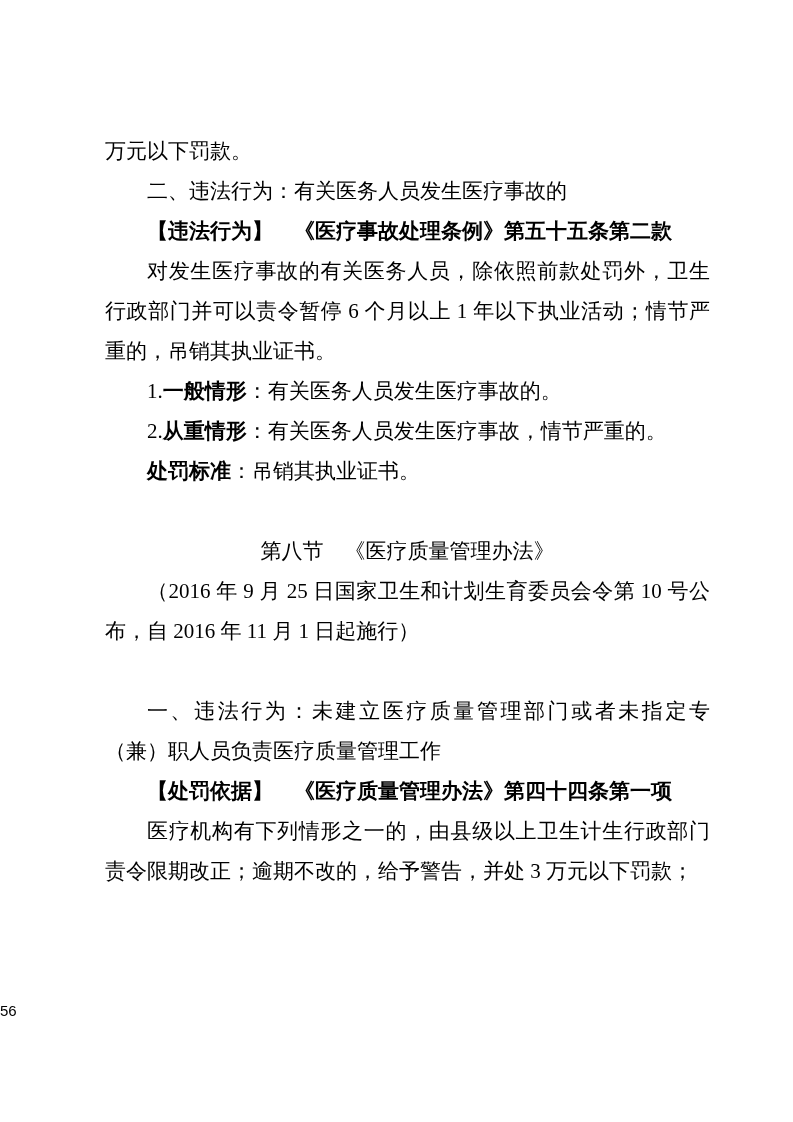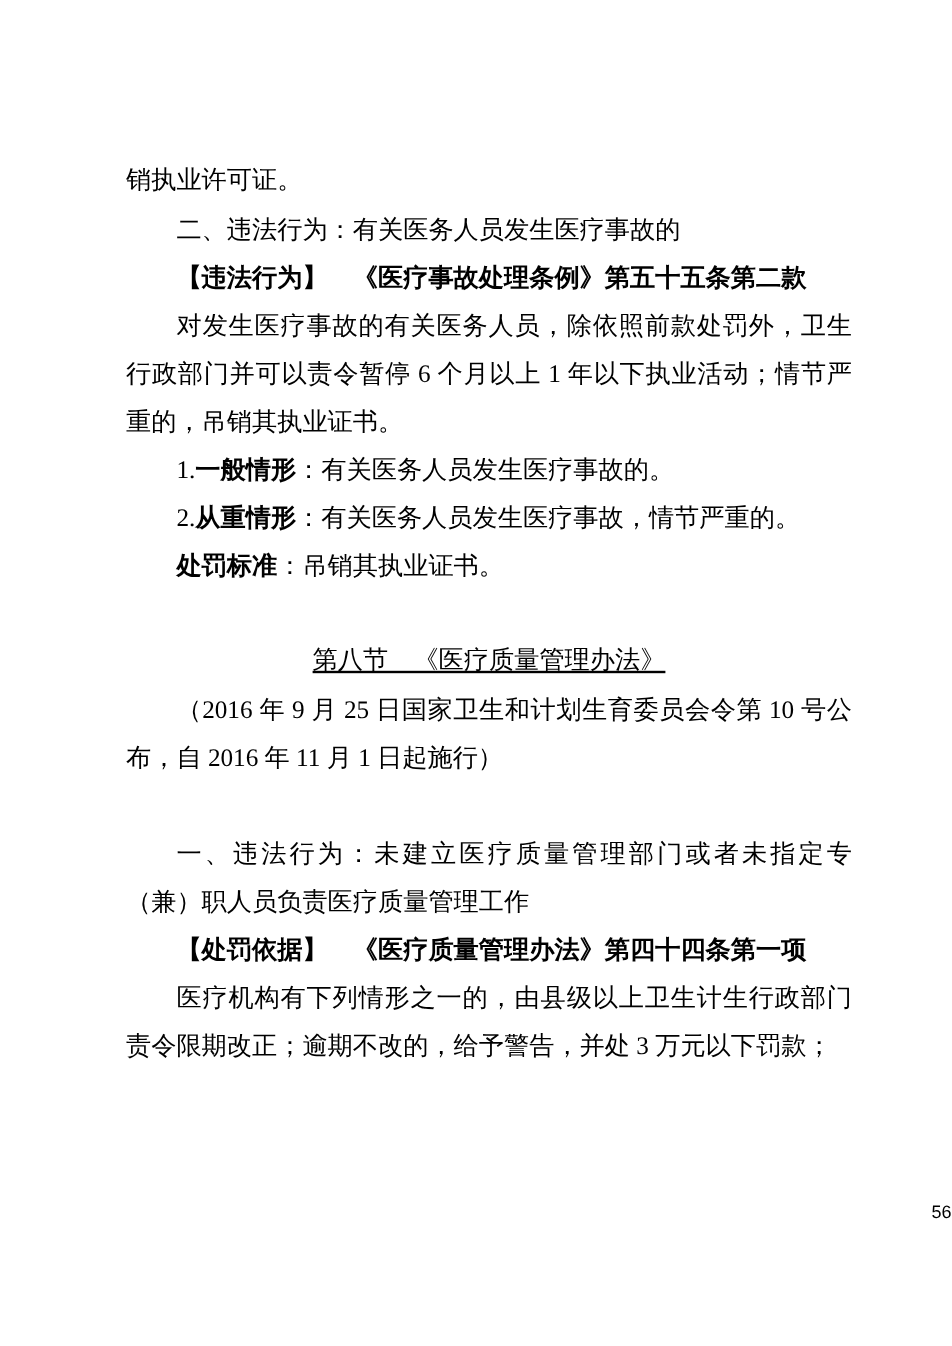"销执业许可证。" span { text: 销执业许可证 -> 万元以下罚款 }
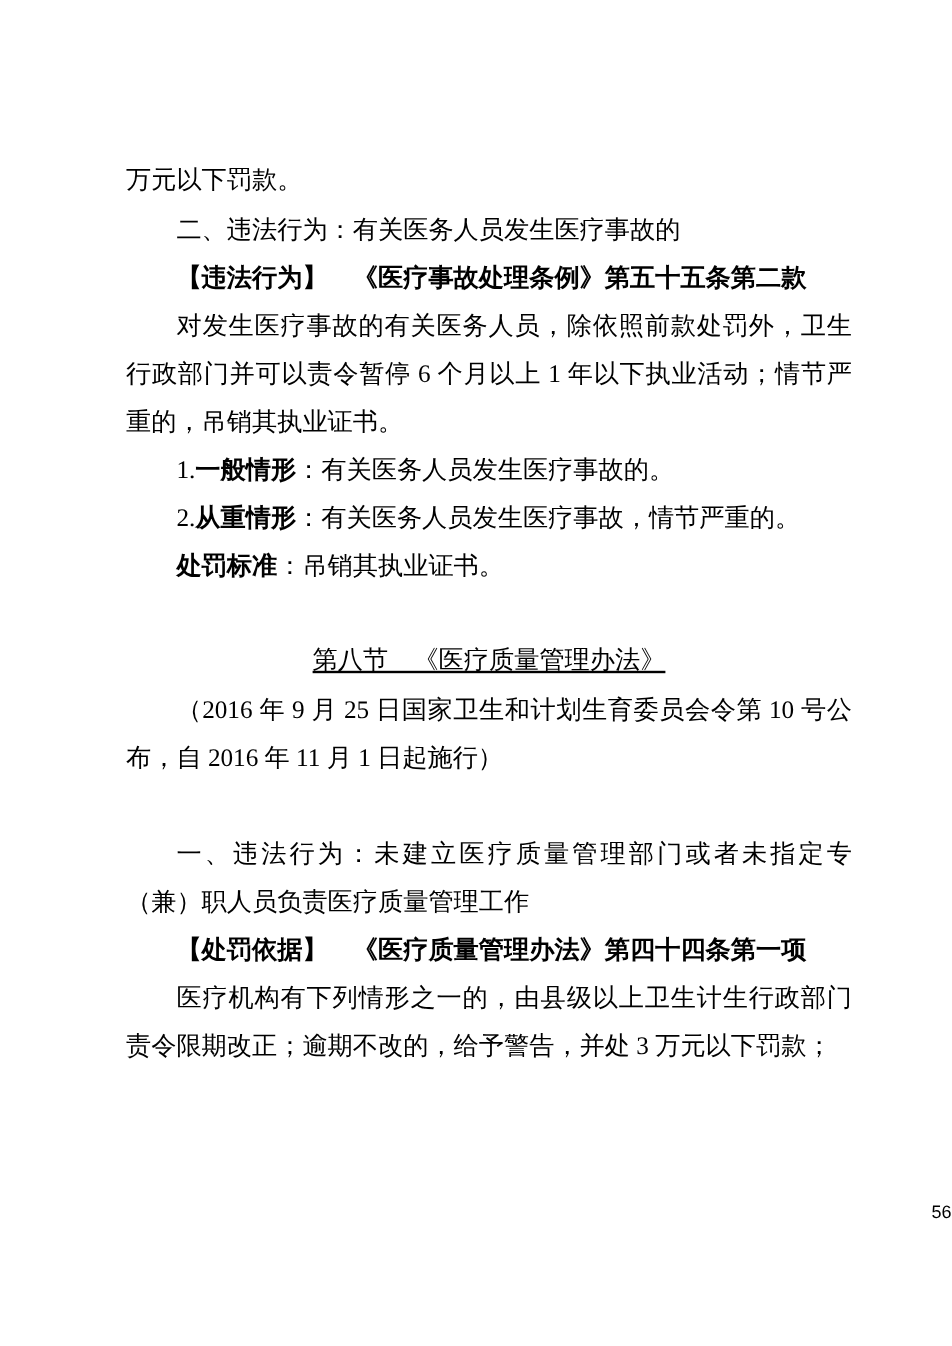"第八节 《医疗质量管理办法》" .heading { text-decoration: underline -> none }
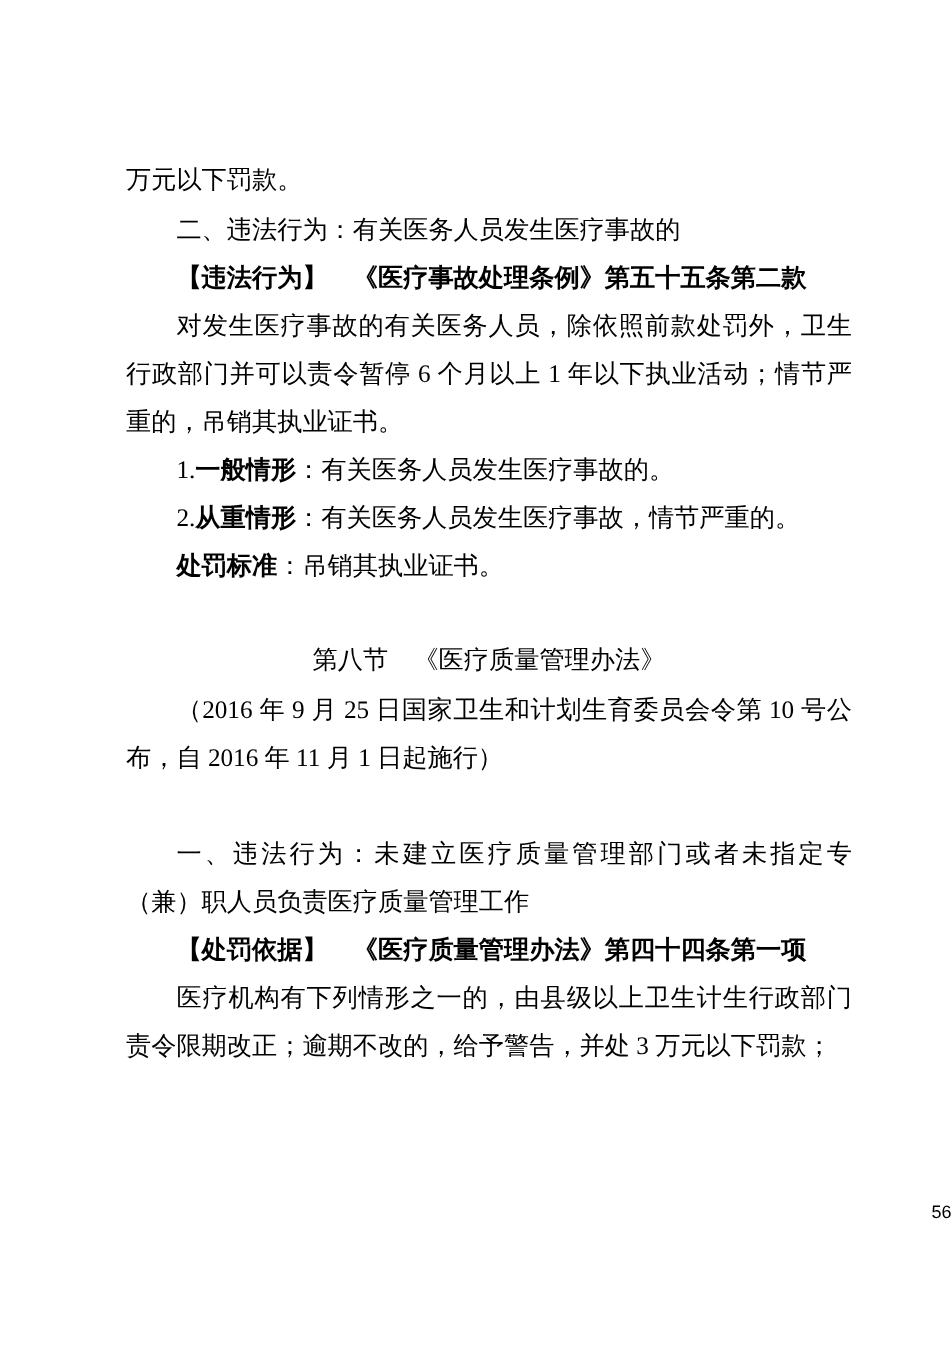"56" .footer { text-align: right -> left }
